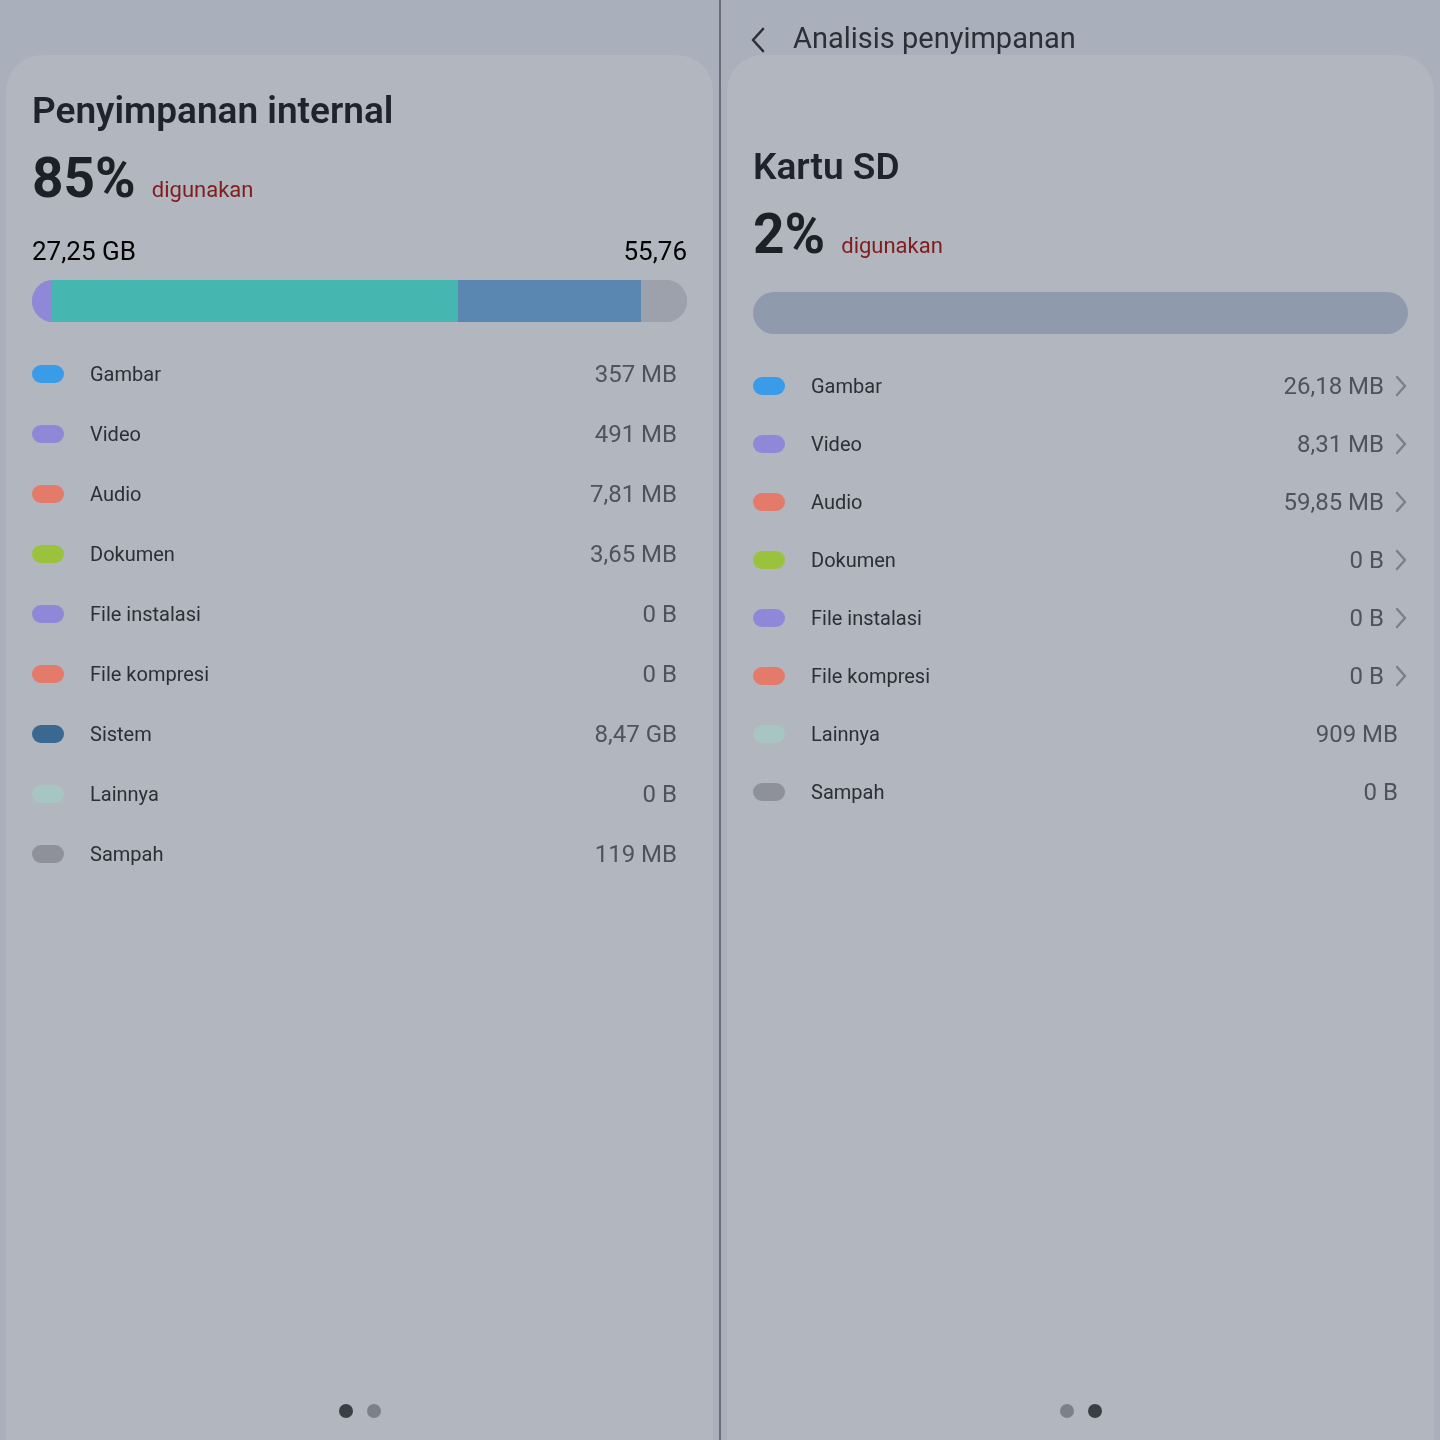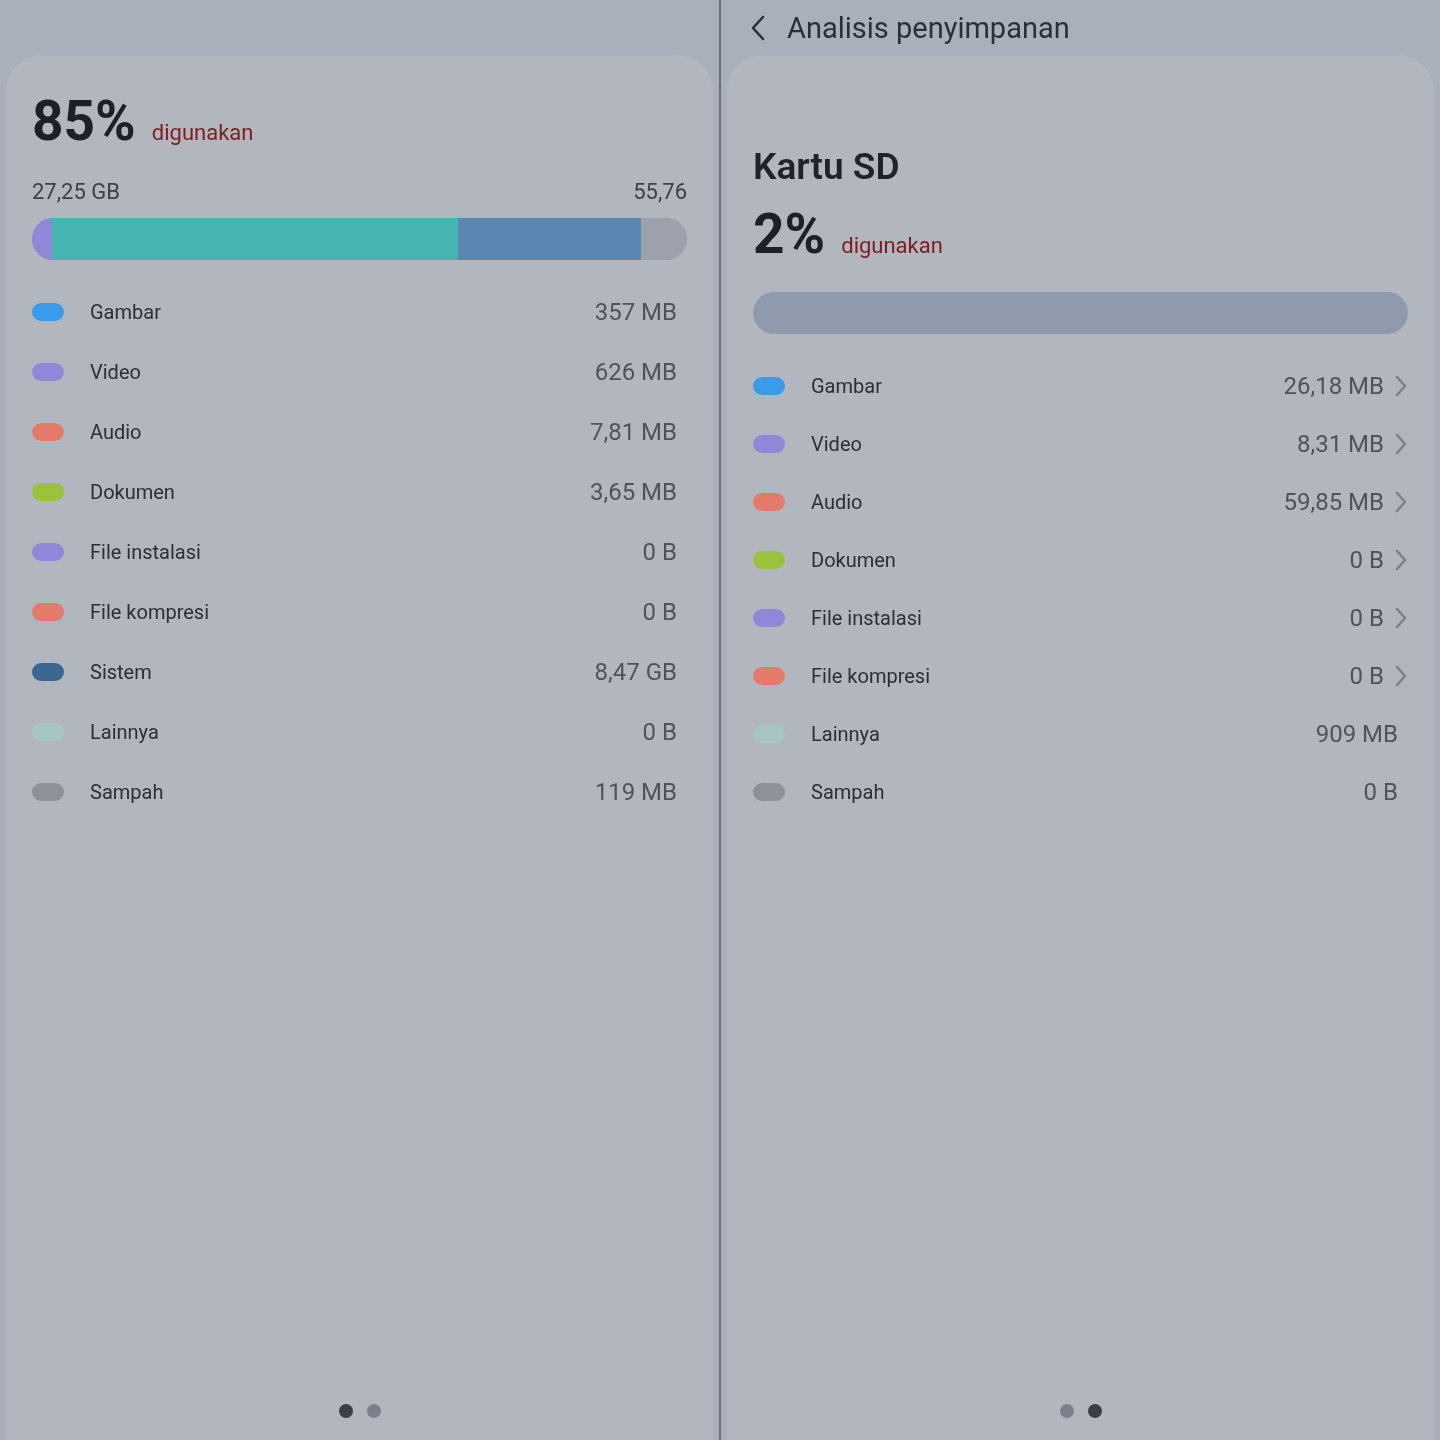"Analisis penyimpanan" .topbar.with-title { align-items: center -> flex-end; gap: 14px -> 20px }
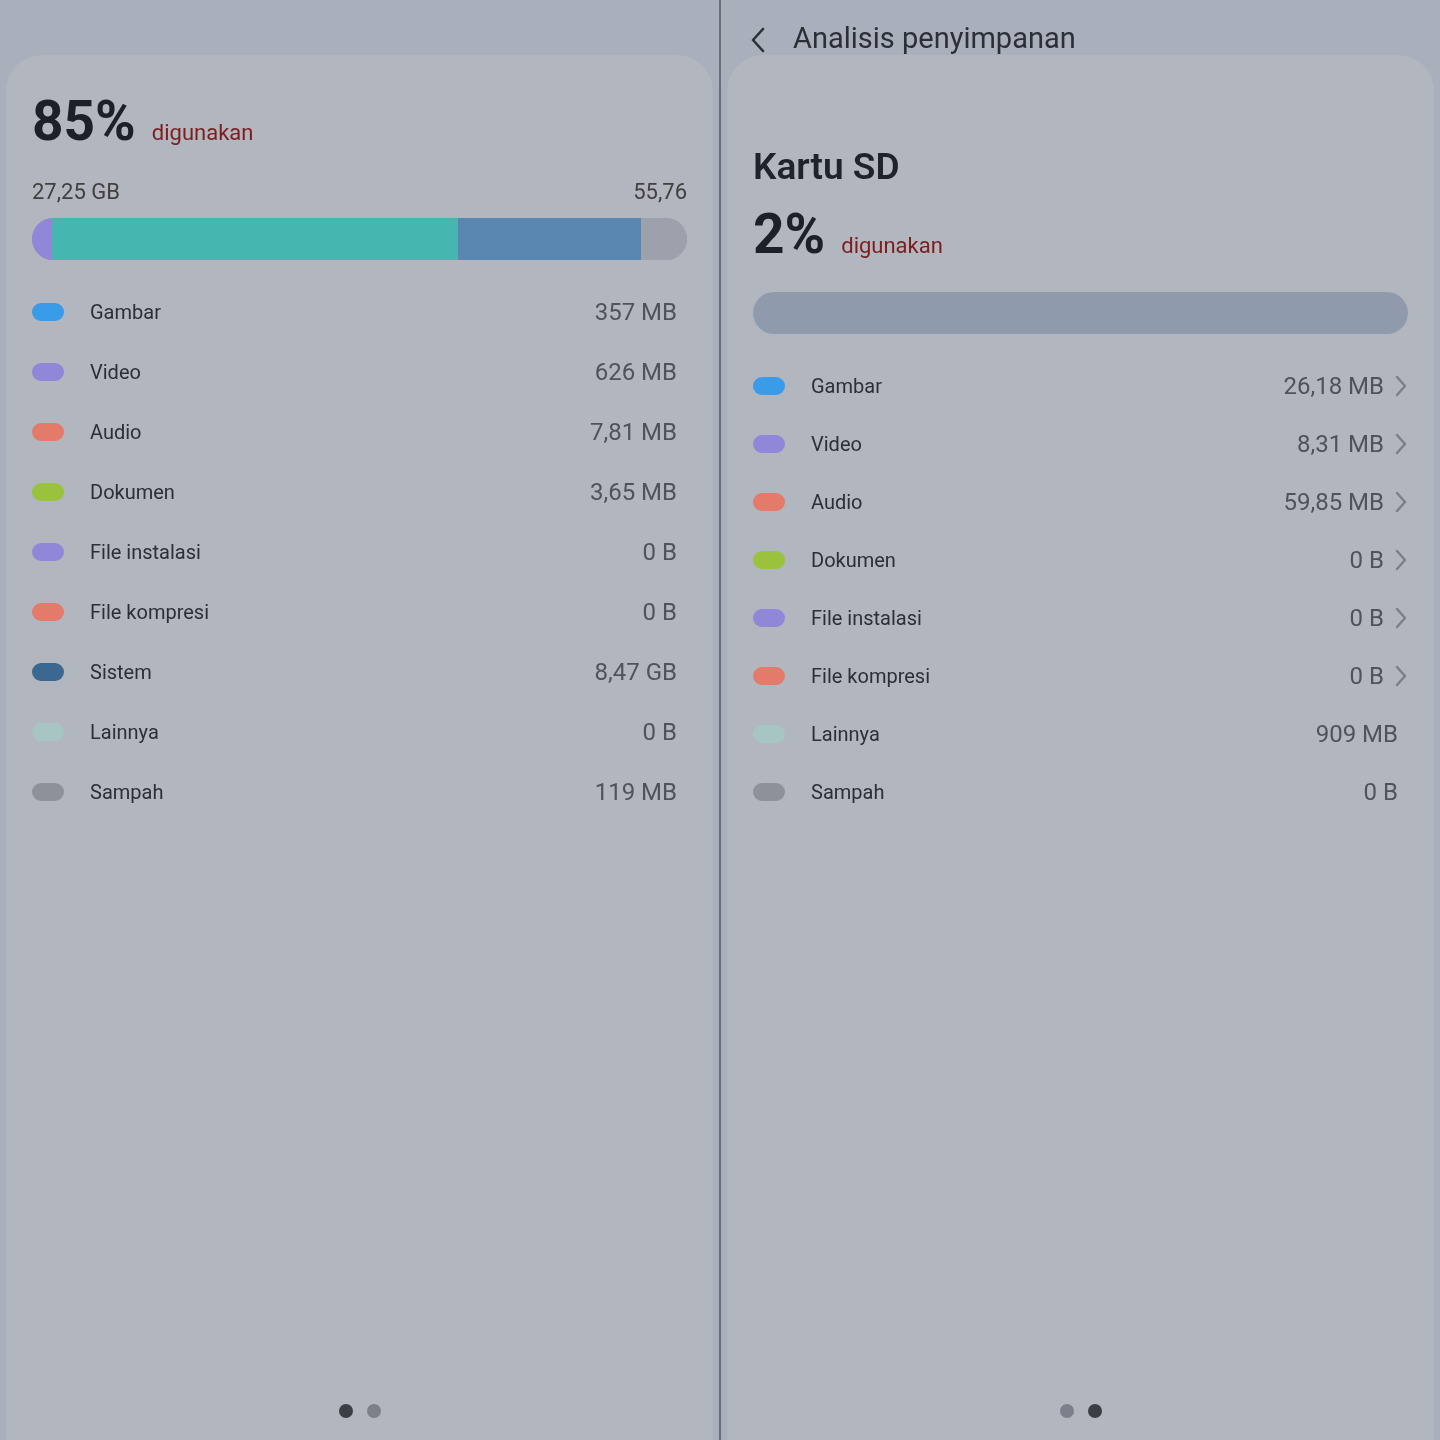"Penyimpanan internal" h1.storage-title { html: none -> <h1>Penyimpanan internal</h1> }
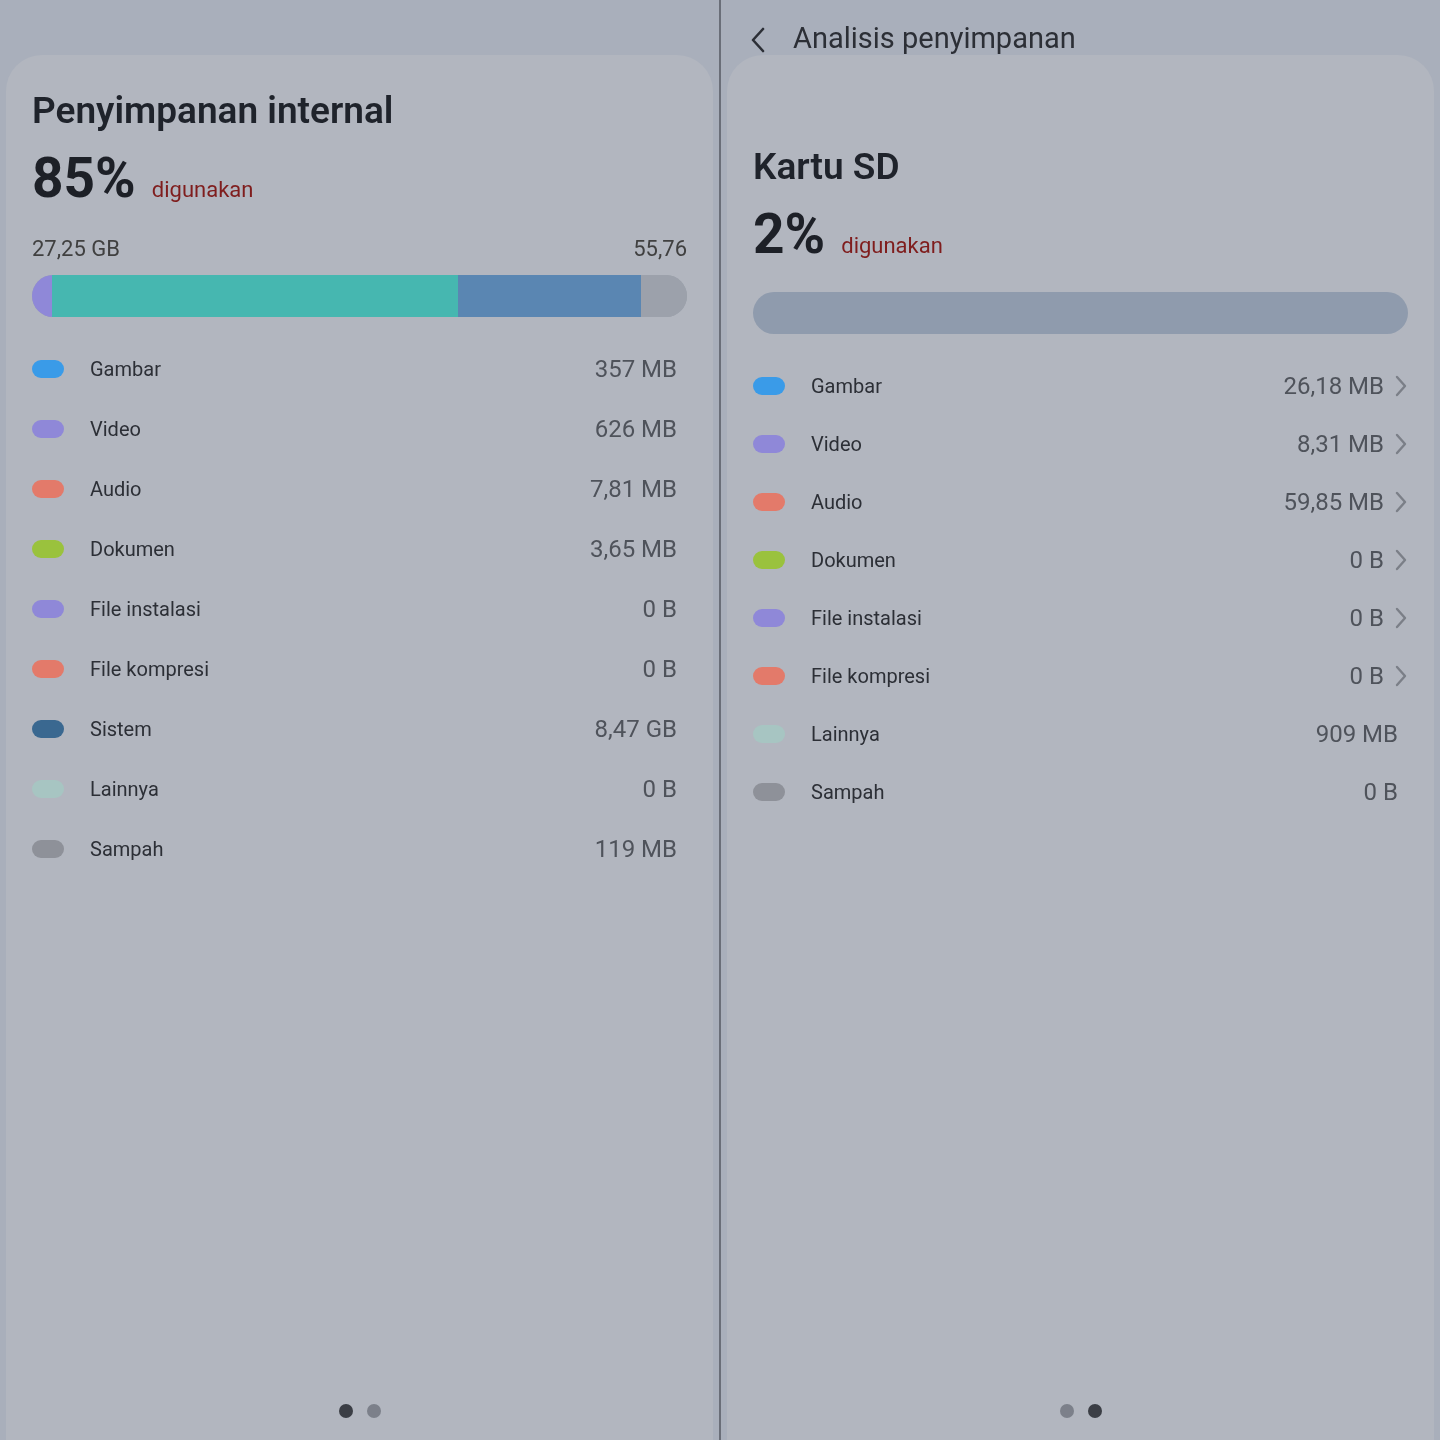"27,25 GB" .gb-row { color: #404040 -> #000000; font-size: 22px -> 26px }
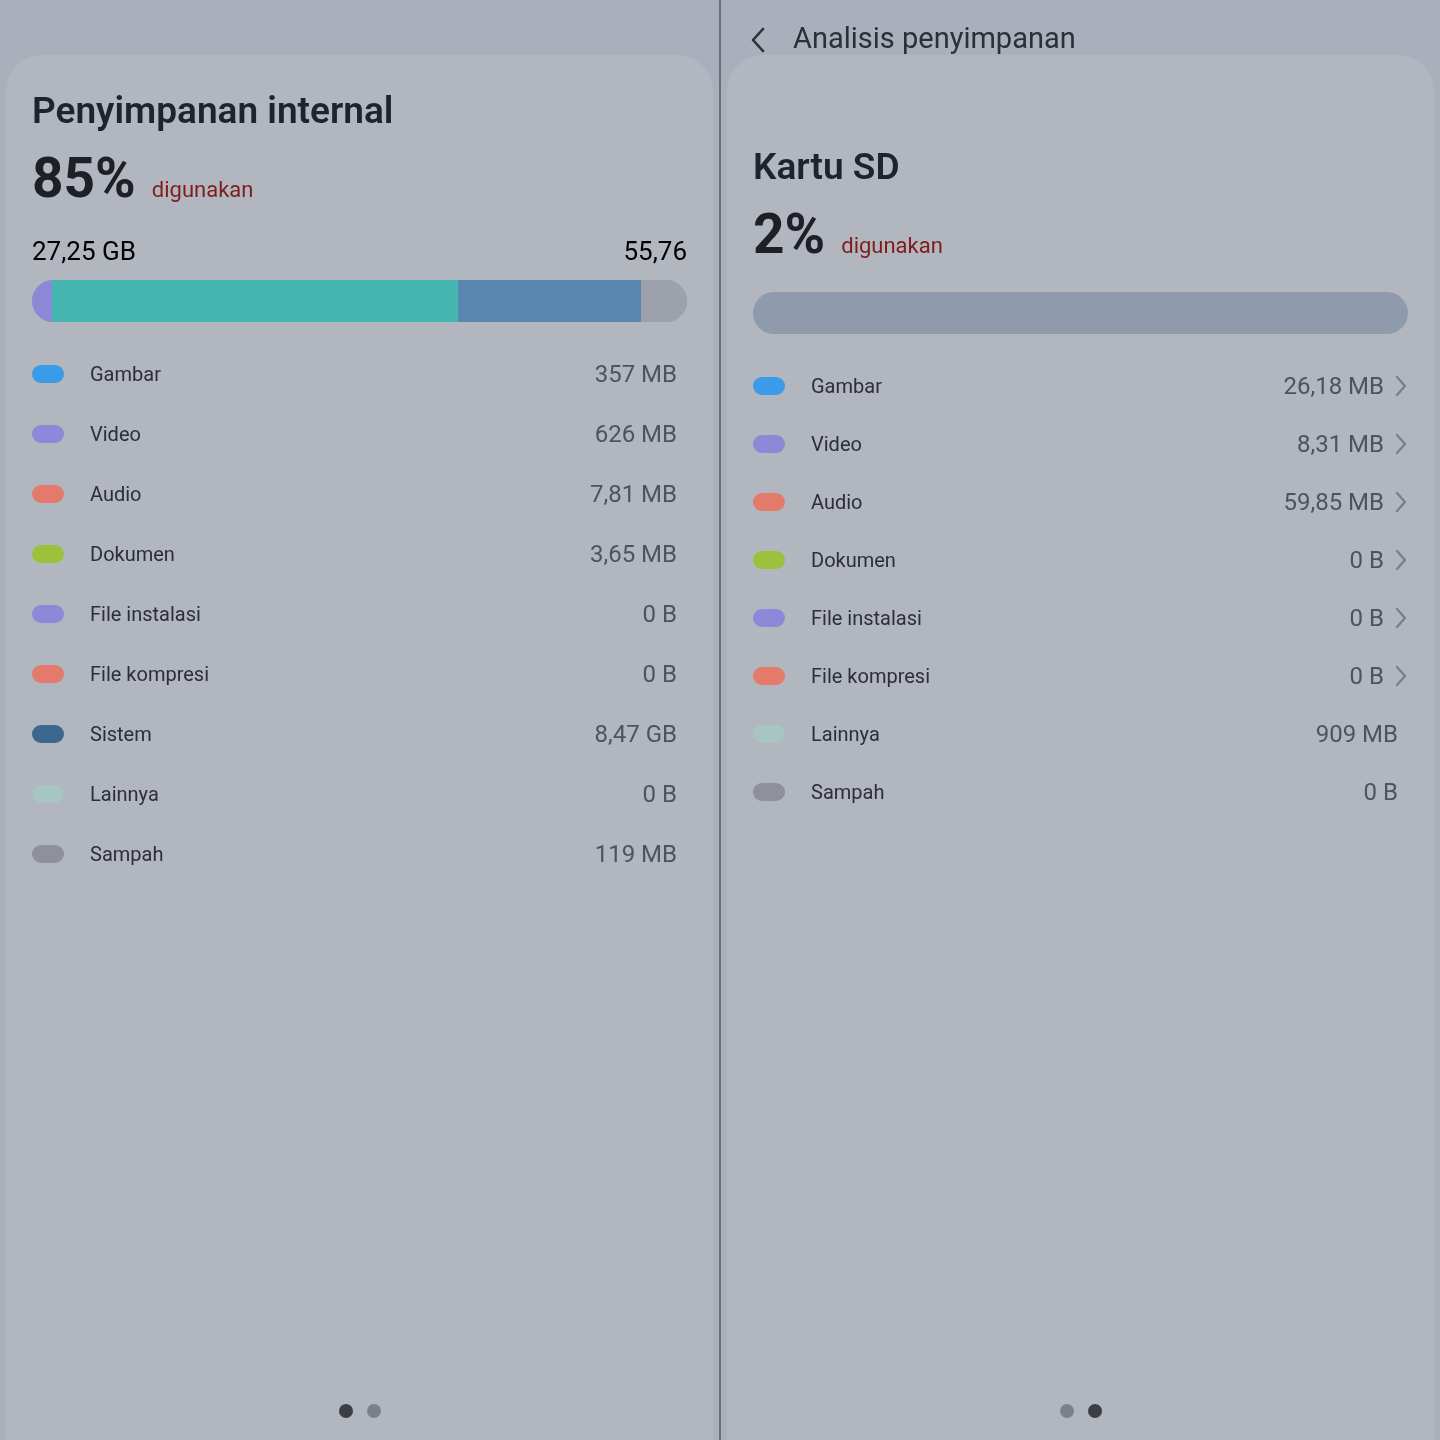"626 MB" span.cat-size { text: 626 -> 491 }
